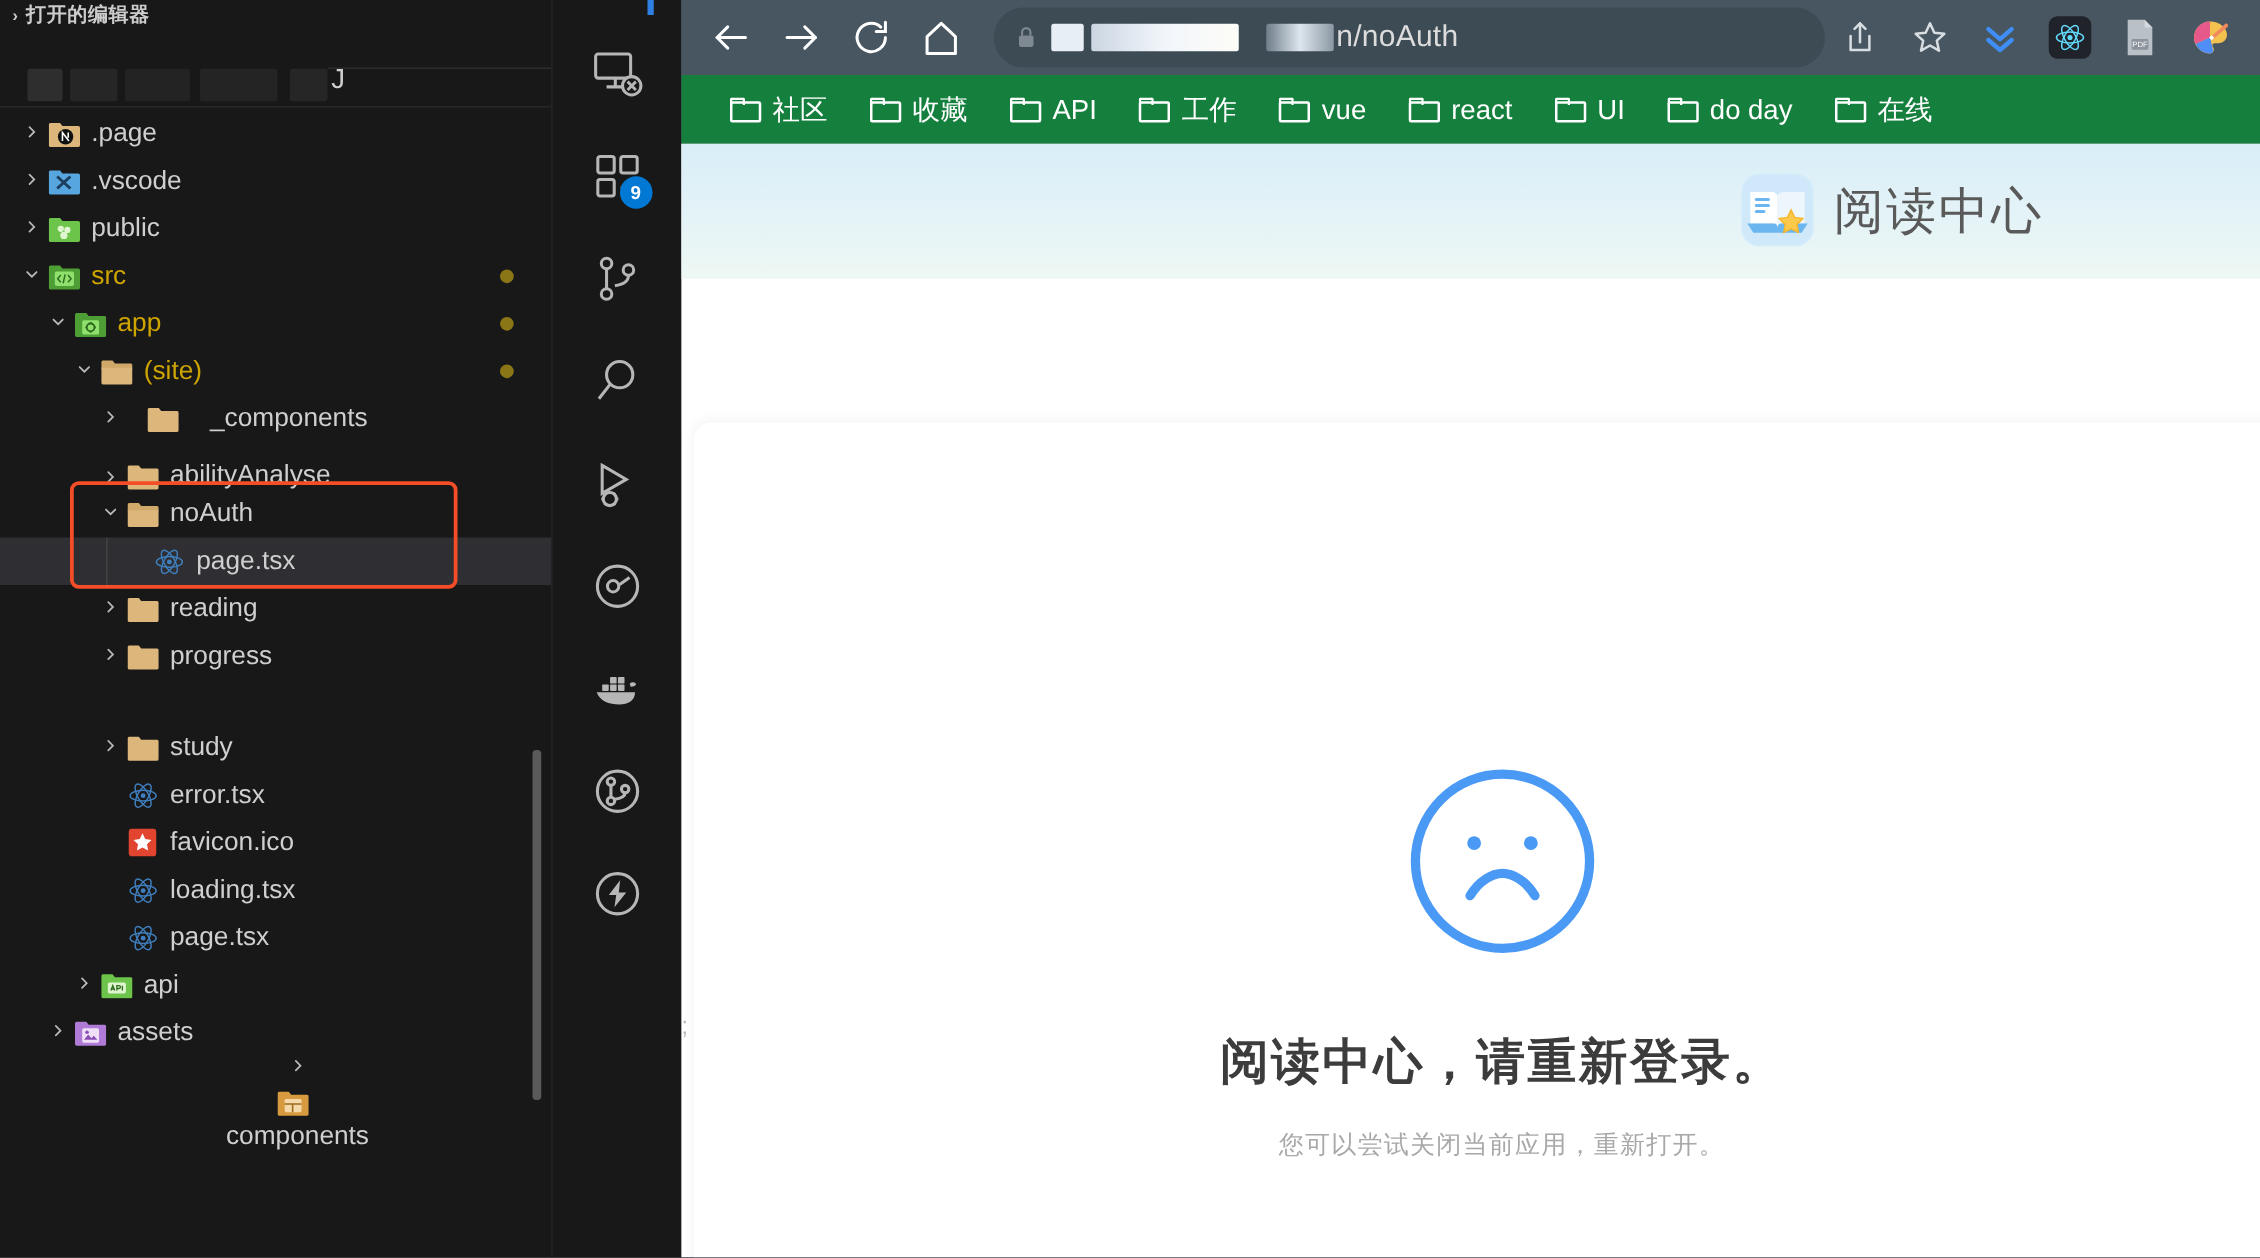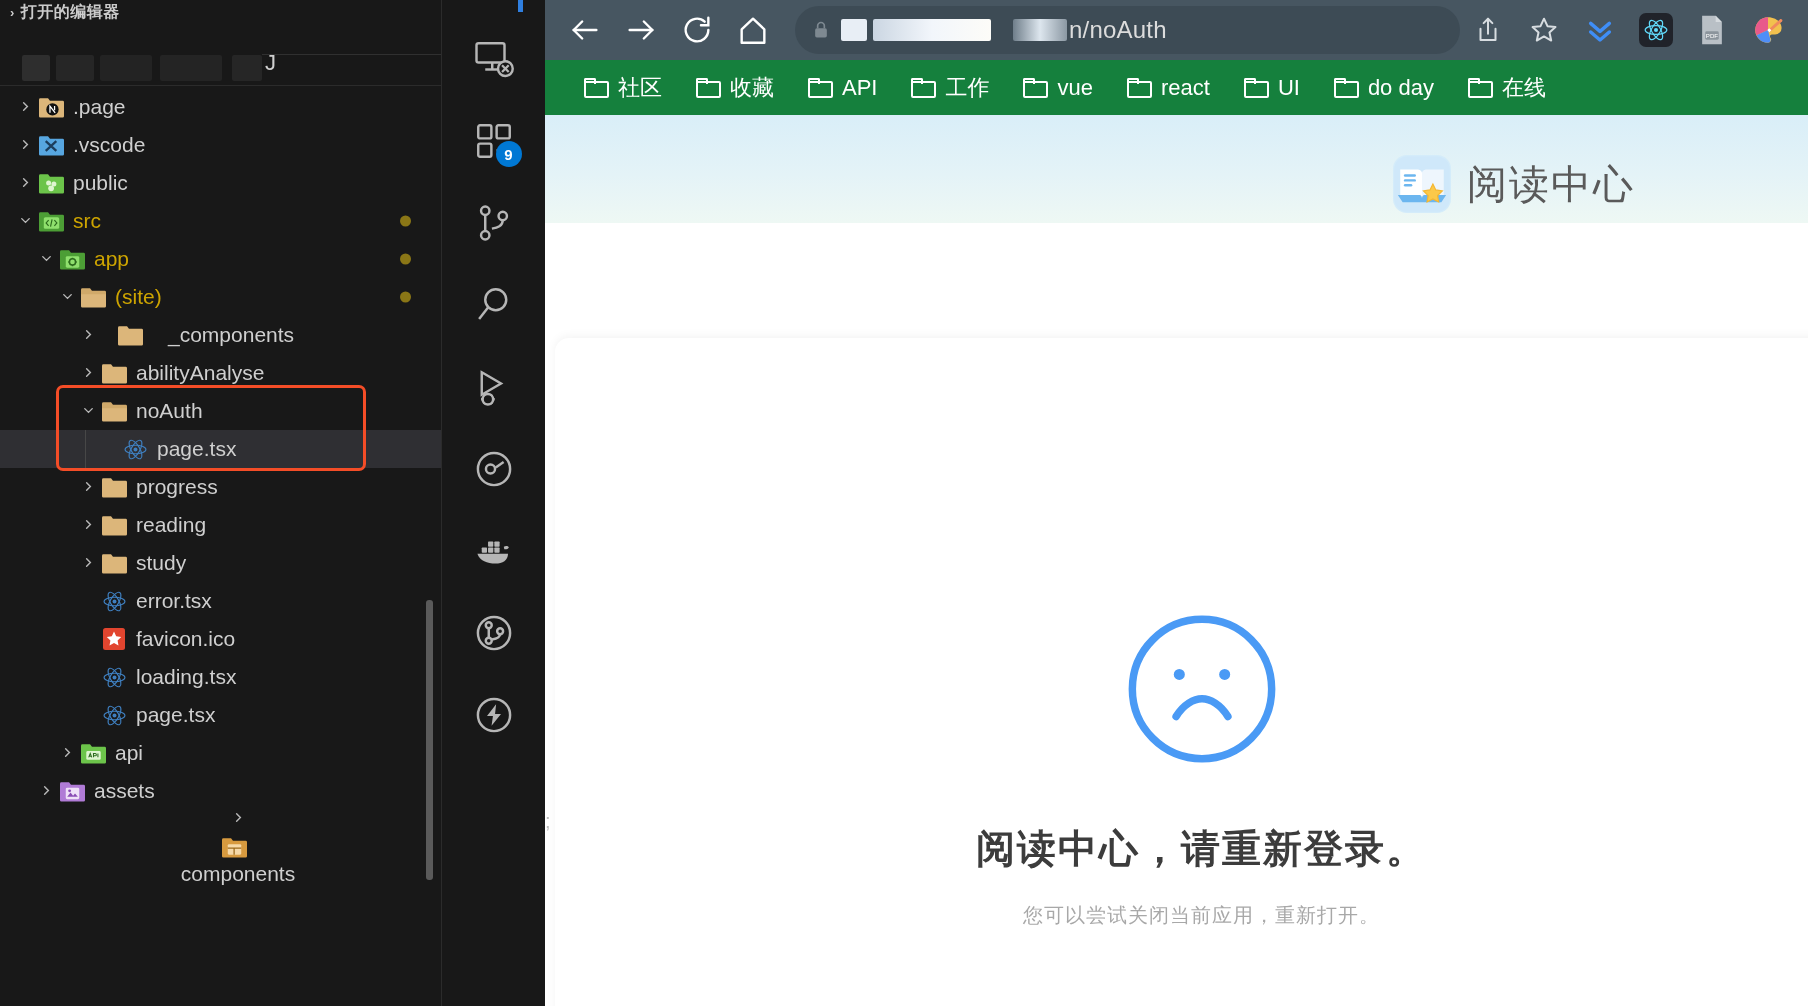"阅读中心" .brand { top: 40px -> 24px }
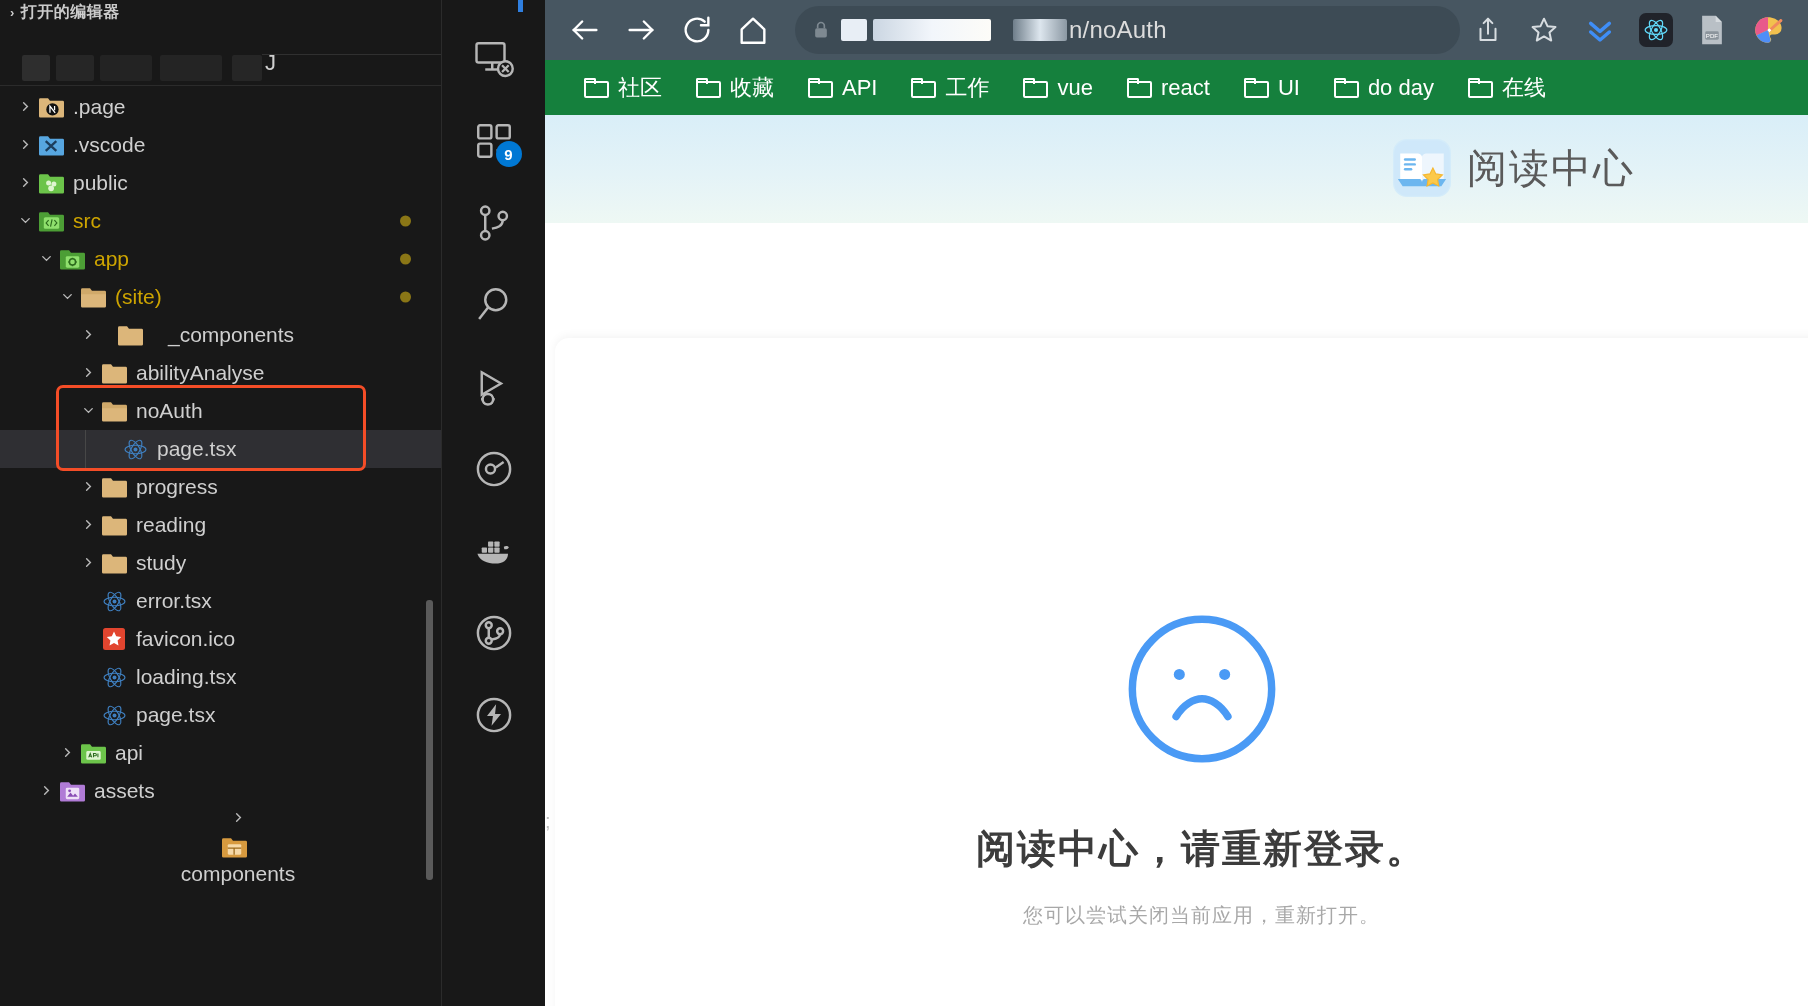"abilityAnalyse" div.row { align-items: none -> flex-end }
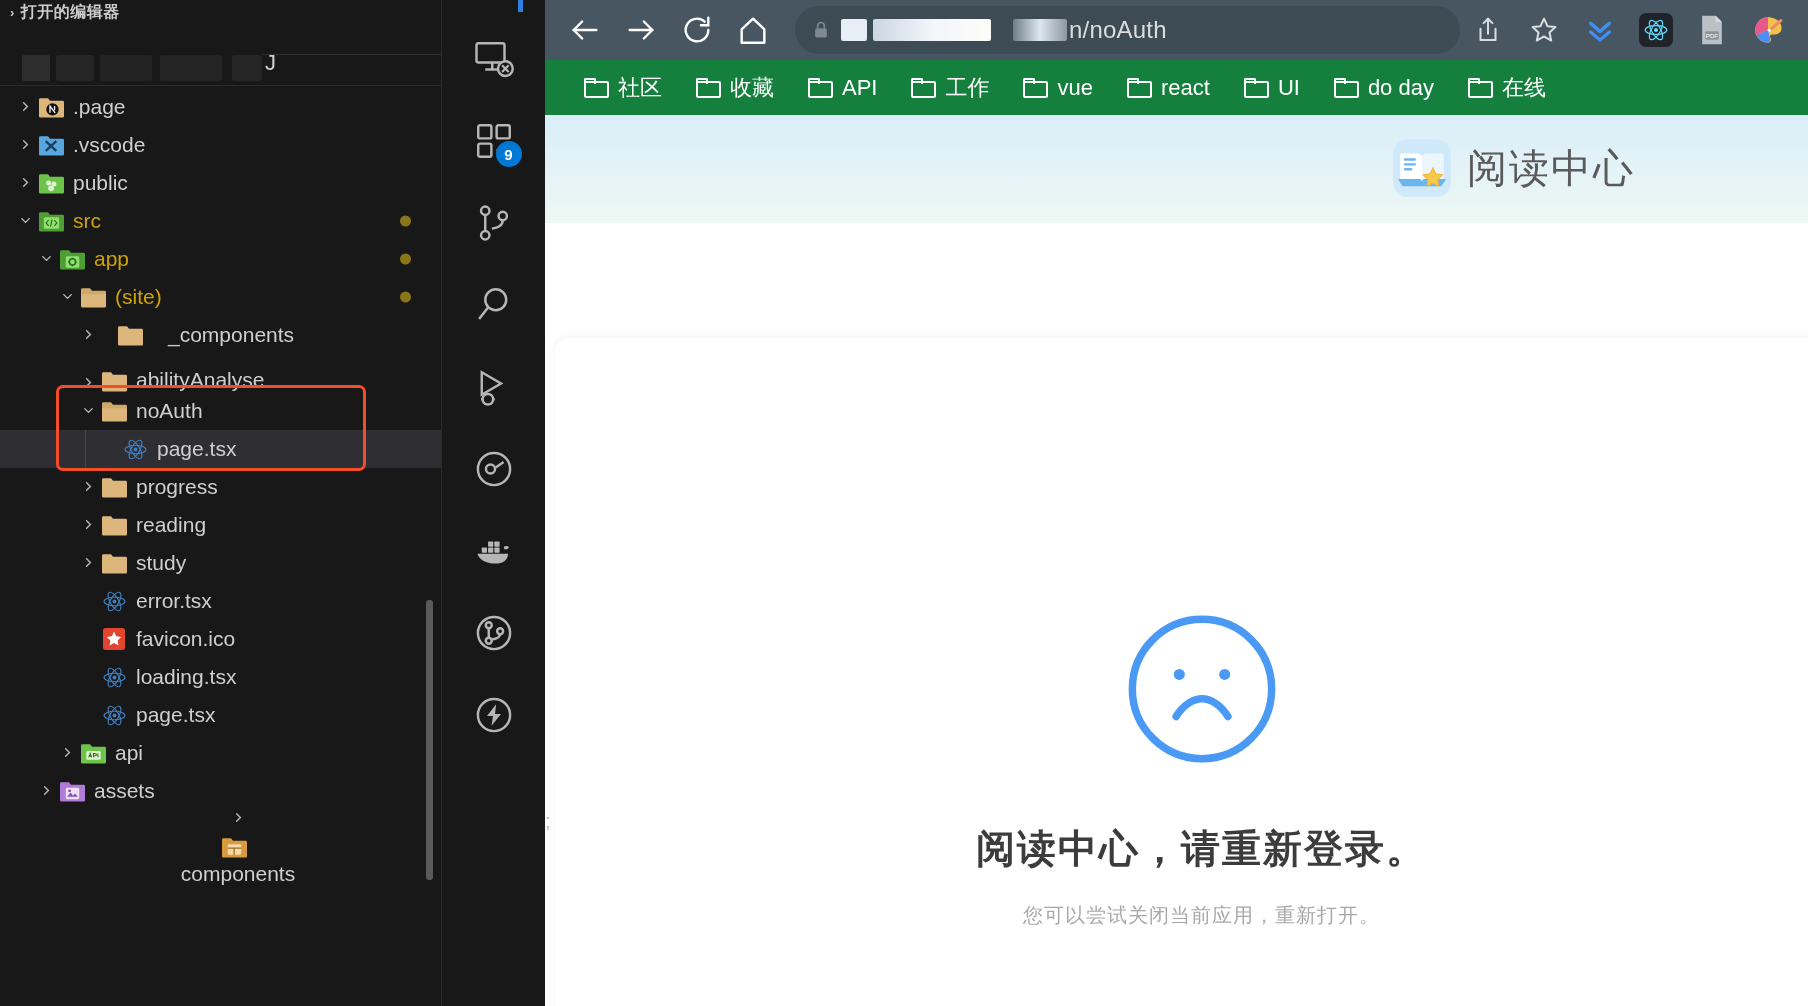"progress" div.row { order: before "reading" -> after "reading" }
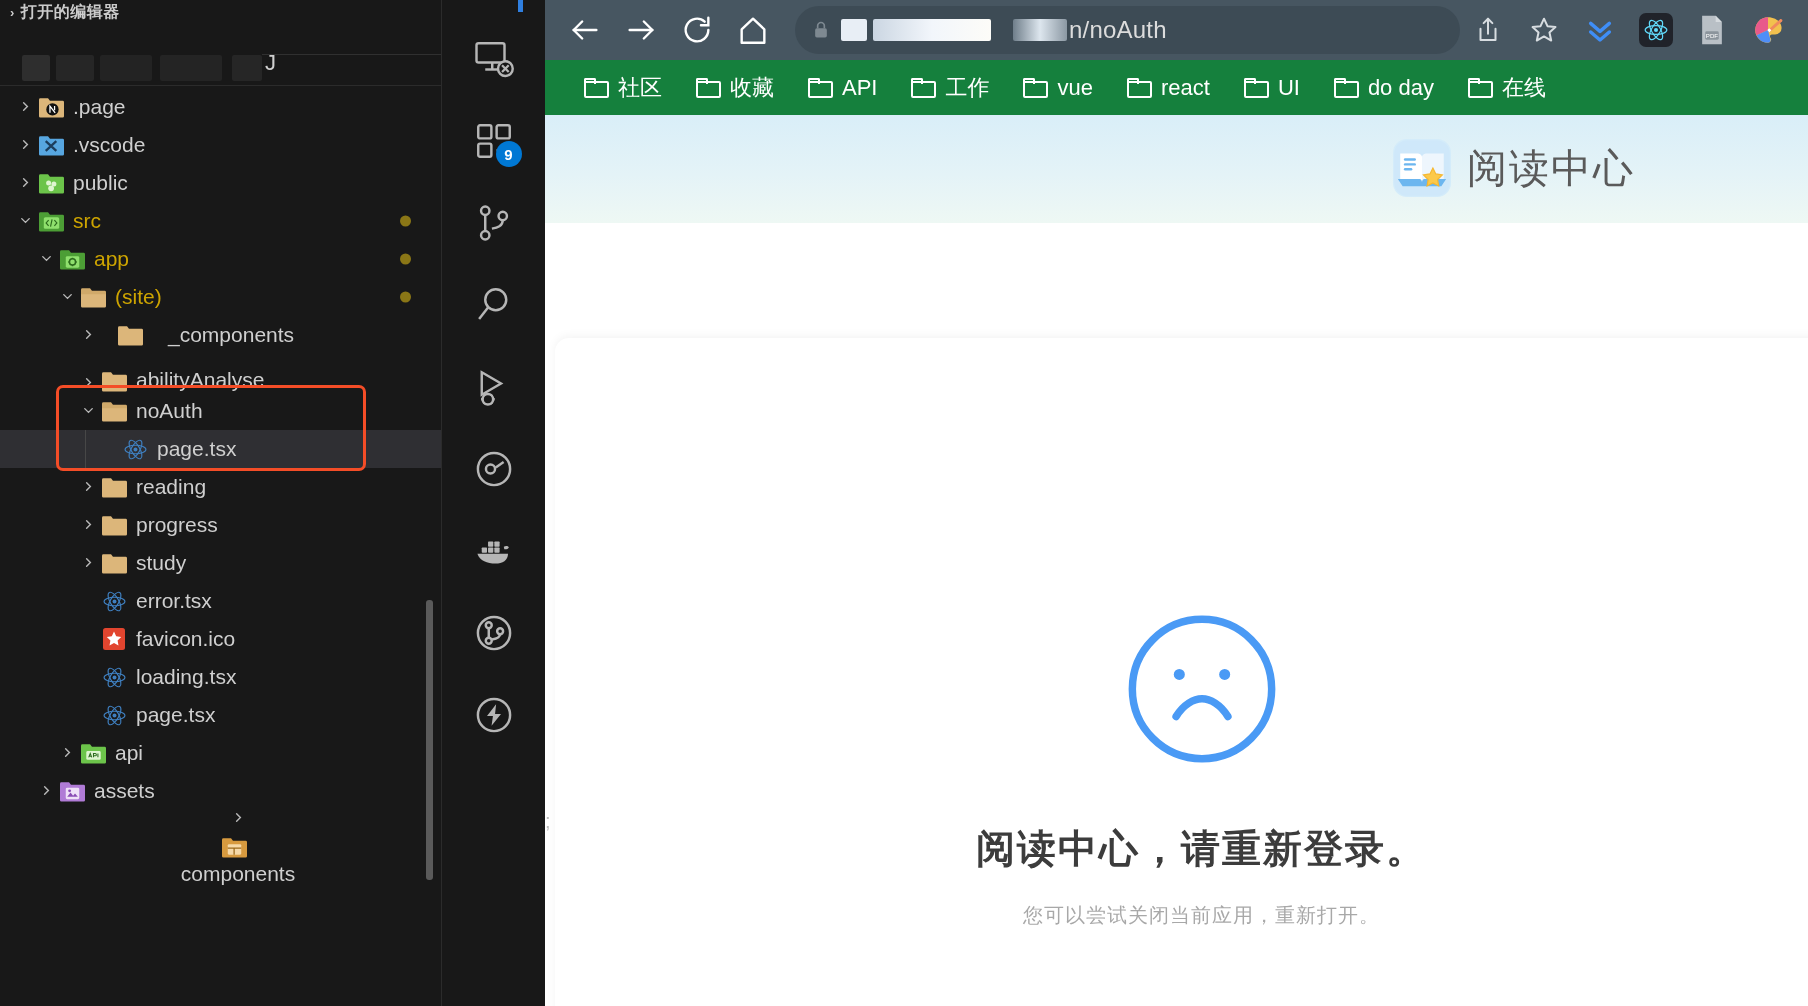"study" div.row { margin-top: none -> 35px }
